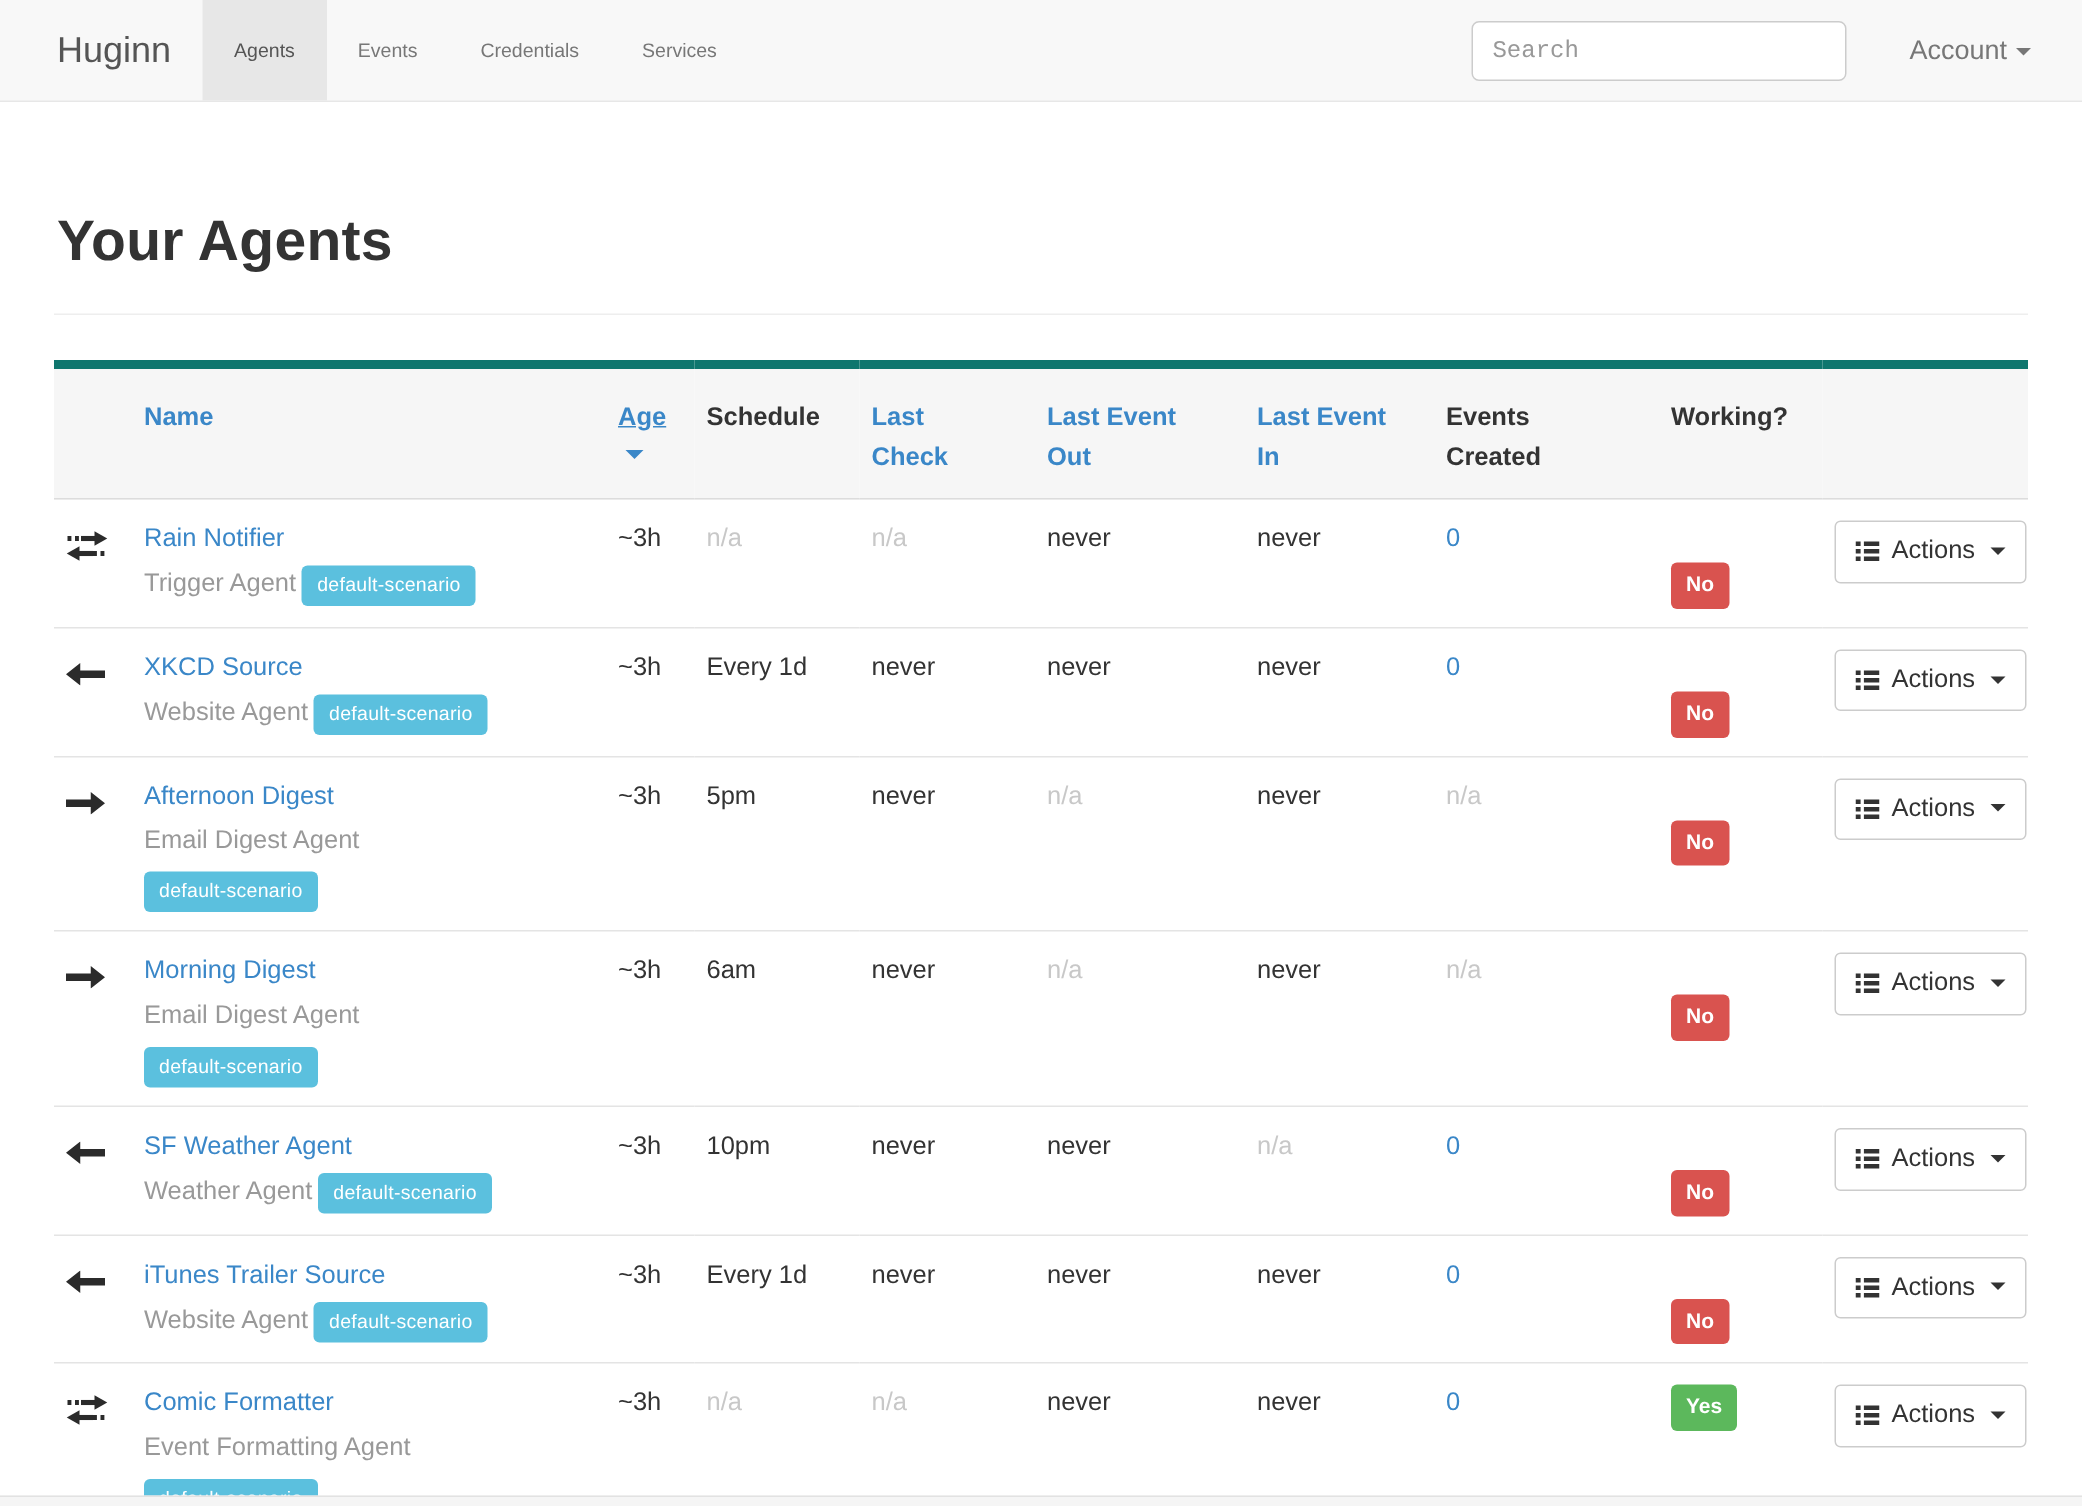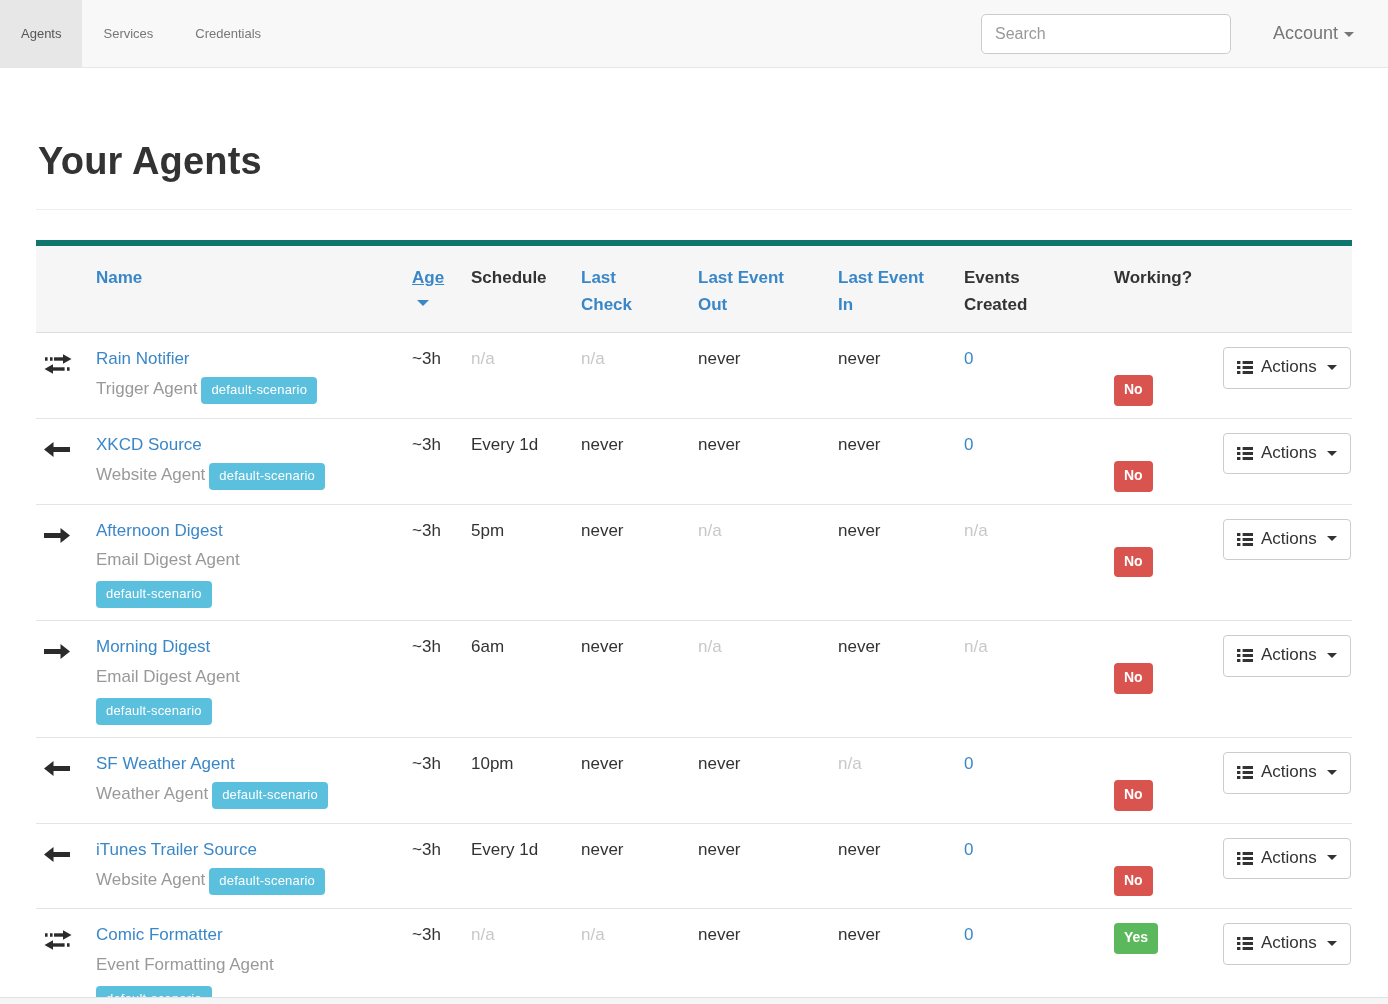"Huginn" a.brand { html: none -> <a>Huginn</a> }
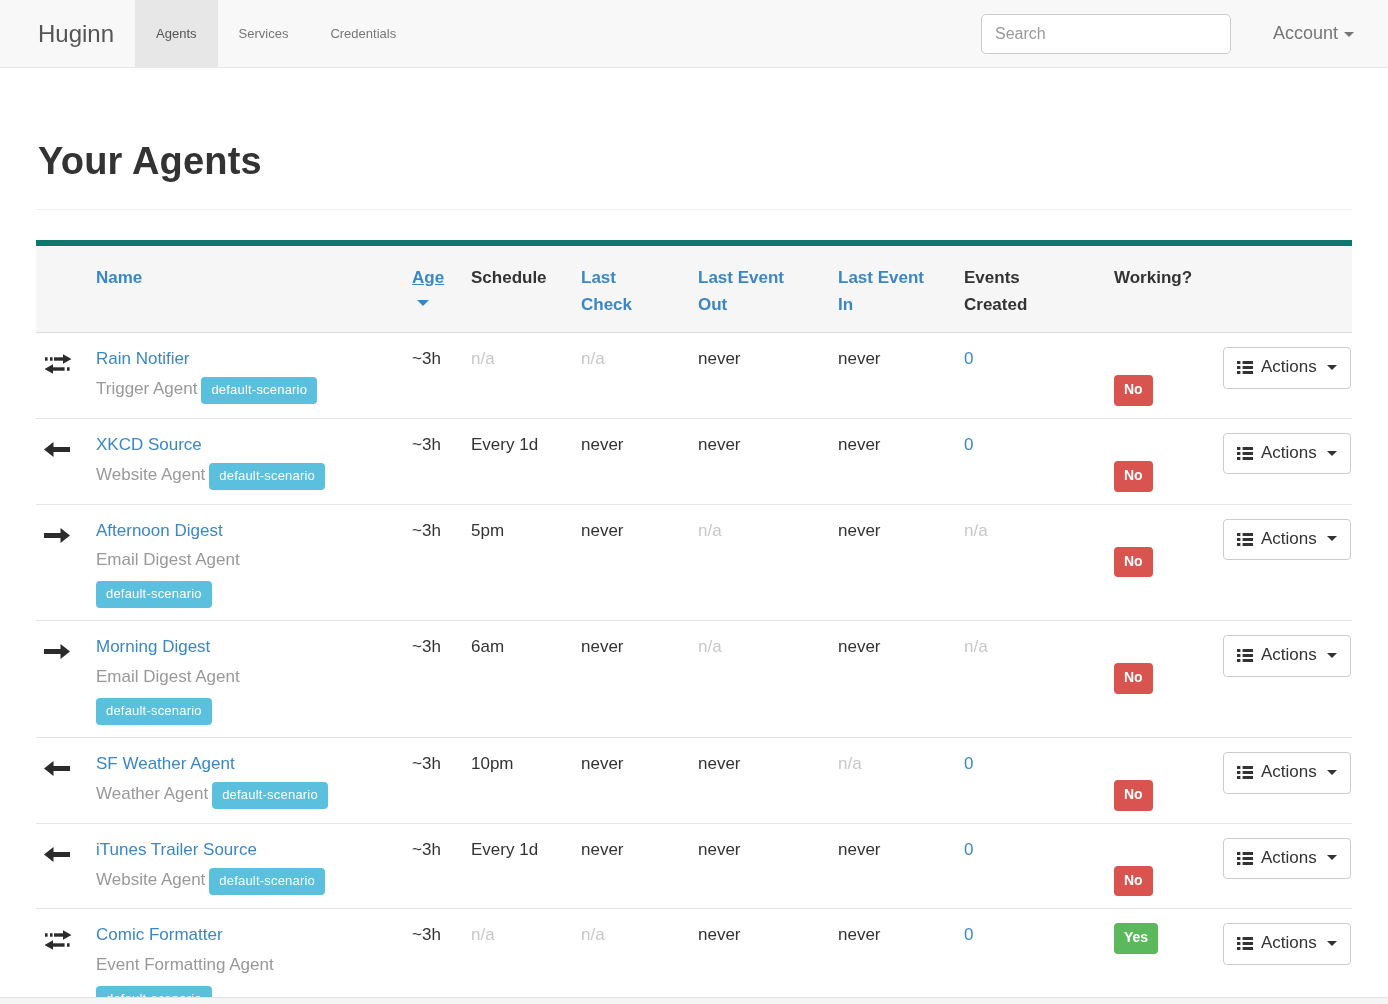"Events" li.nav-item { html: none -> <li>Events</li> }
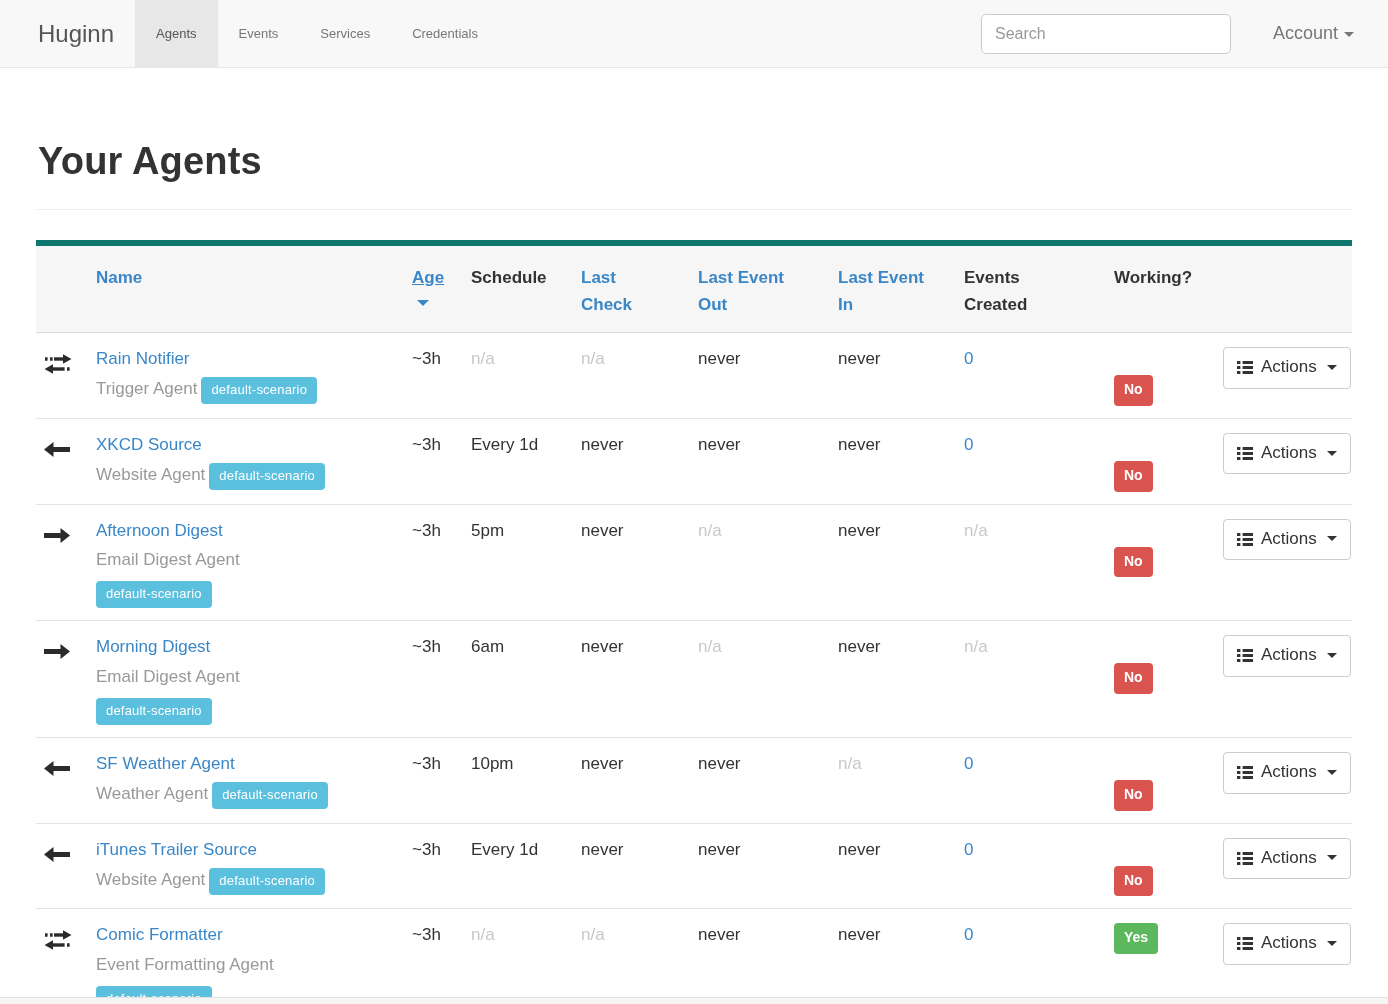"Services" li.nav-item { order: before "Credentials" -> after "Credentials" }
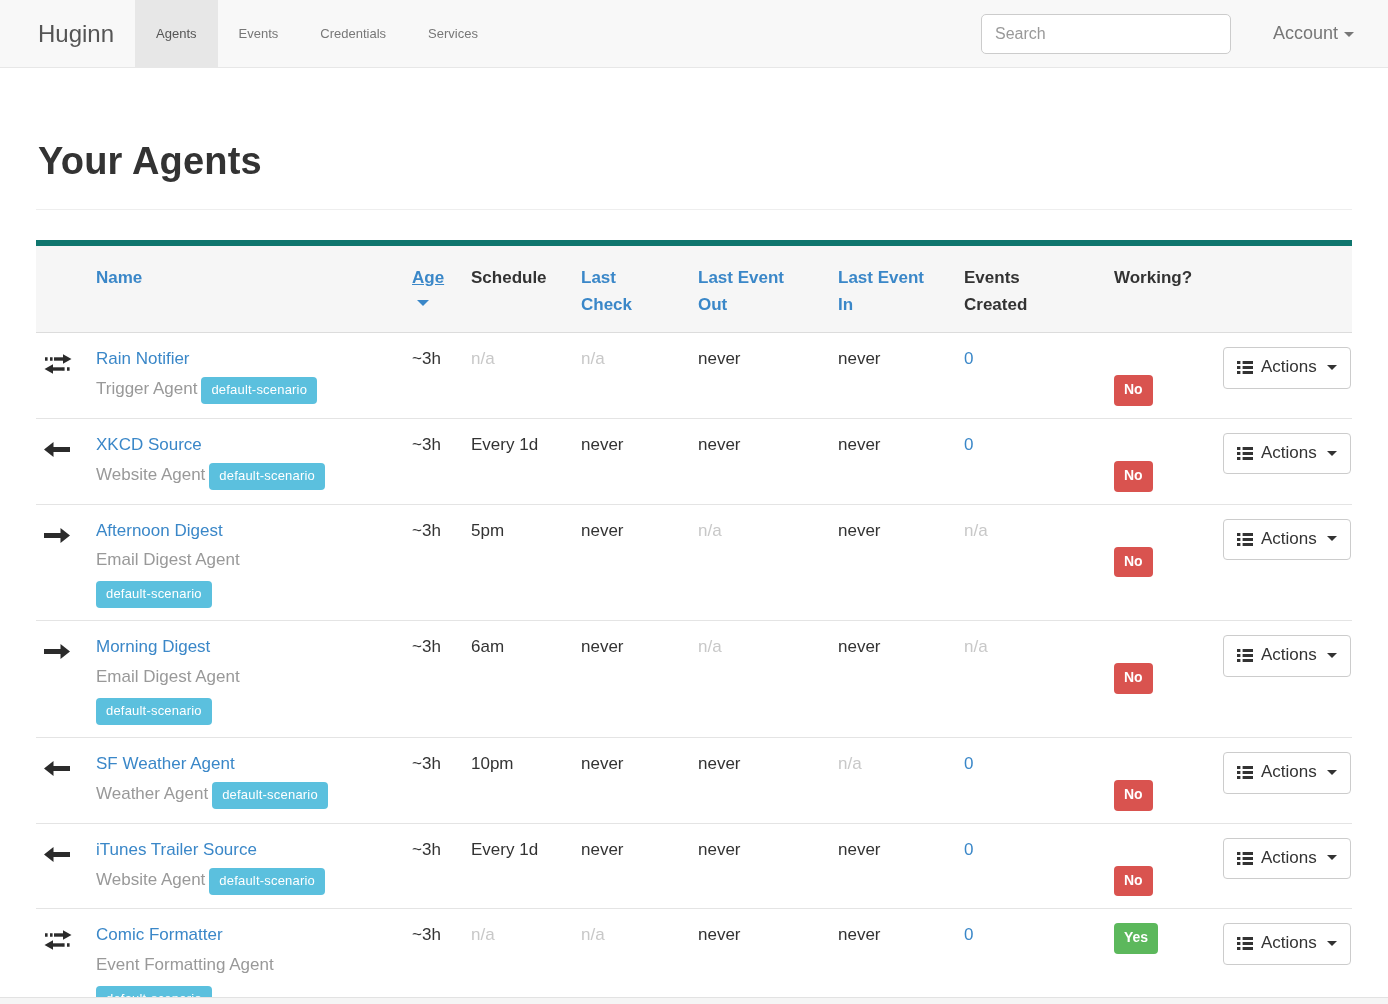"Search" .search-input { font-family: Liberation Sans, sans-serif -> Liberation Mono, monospace }
